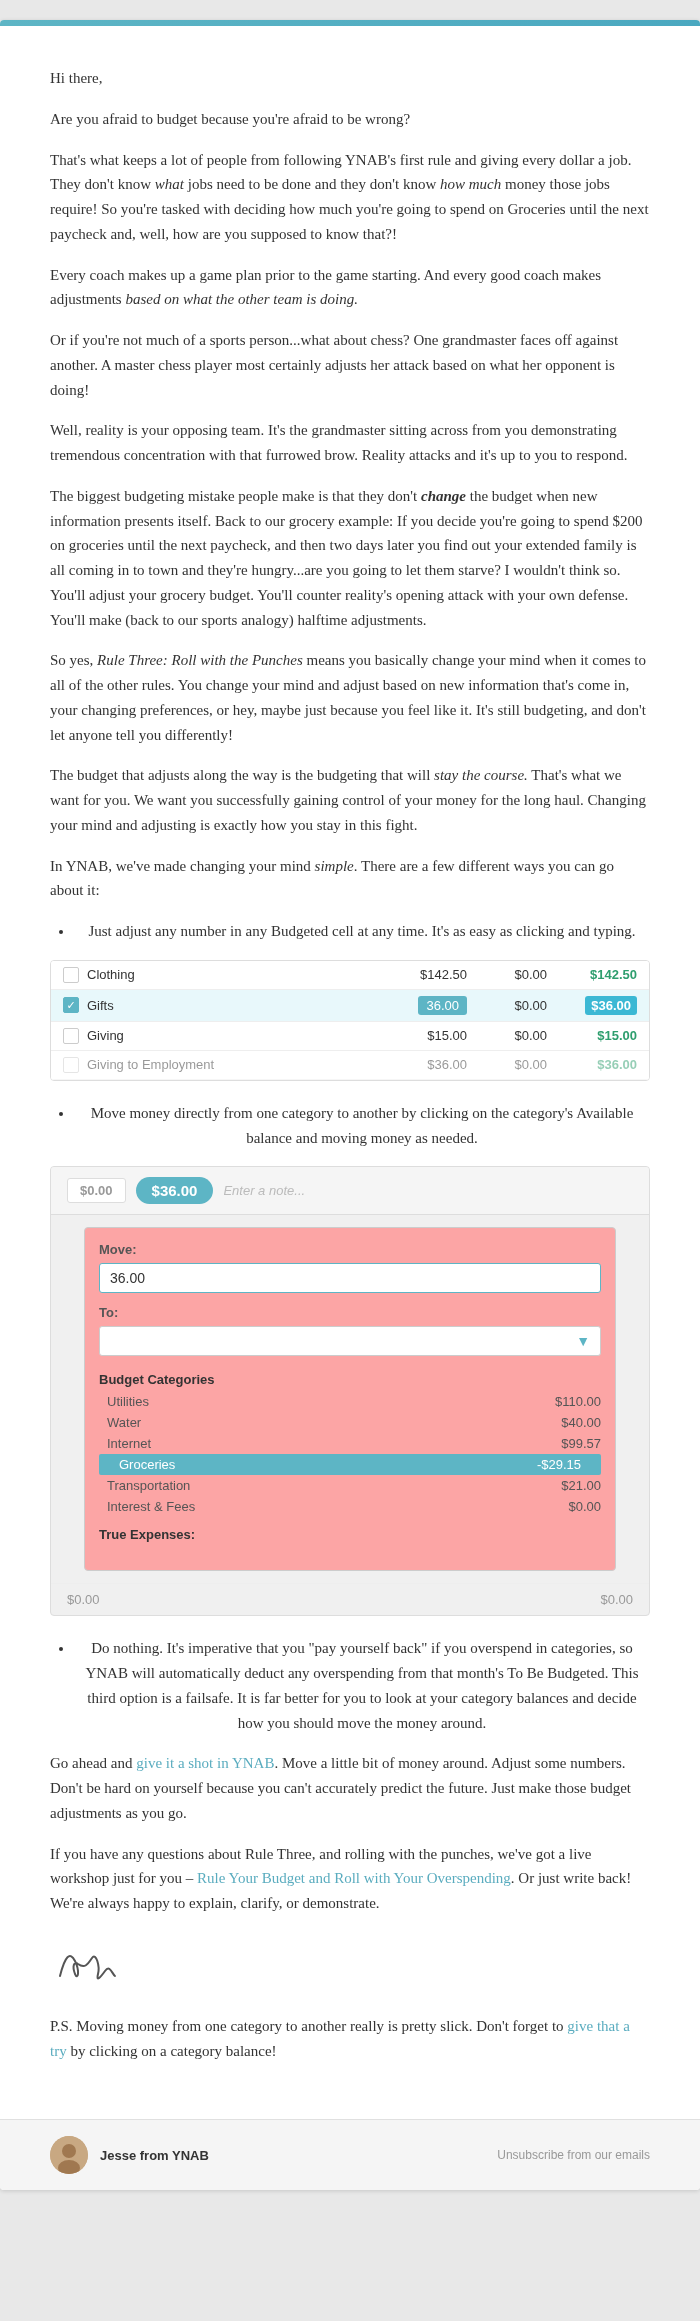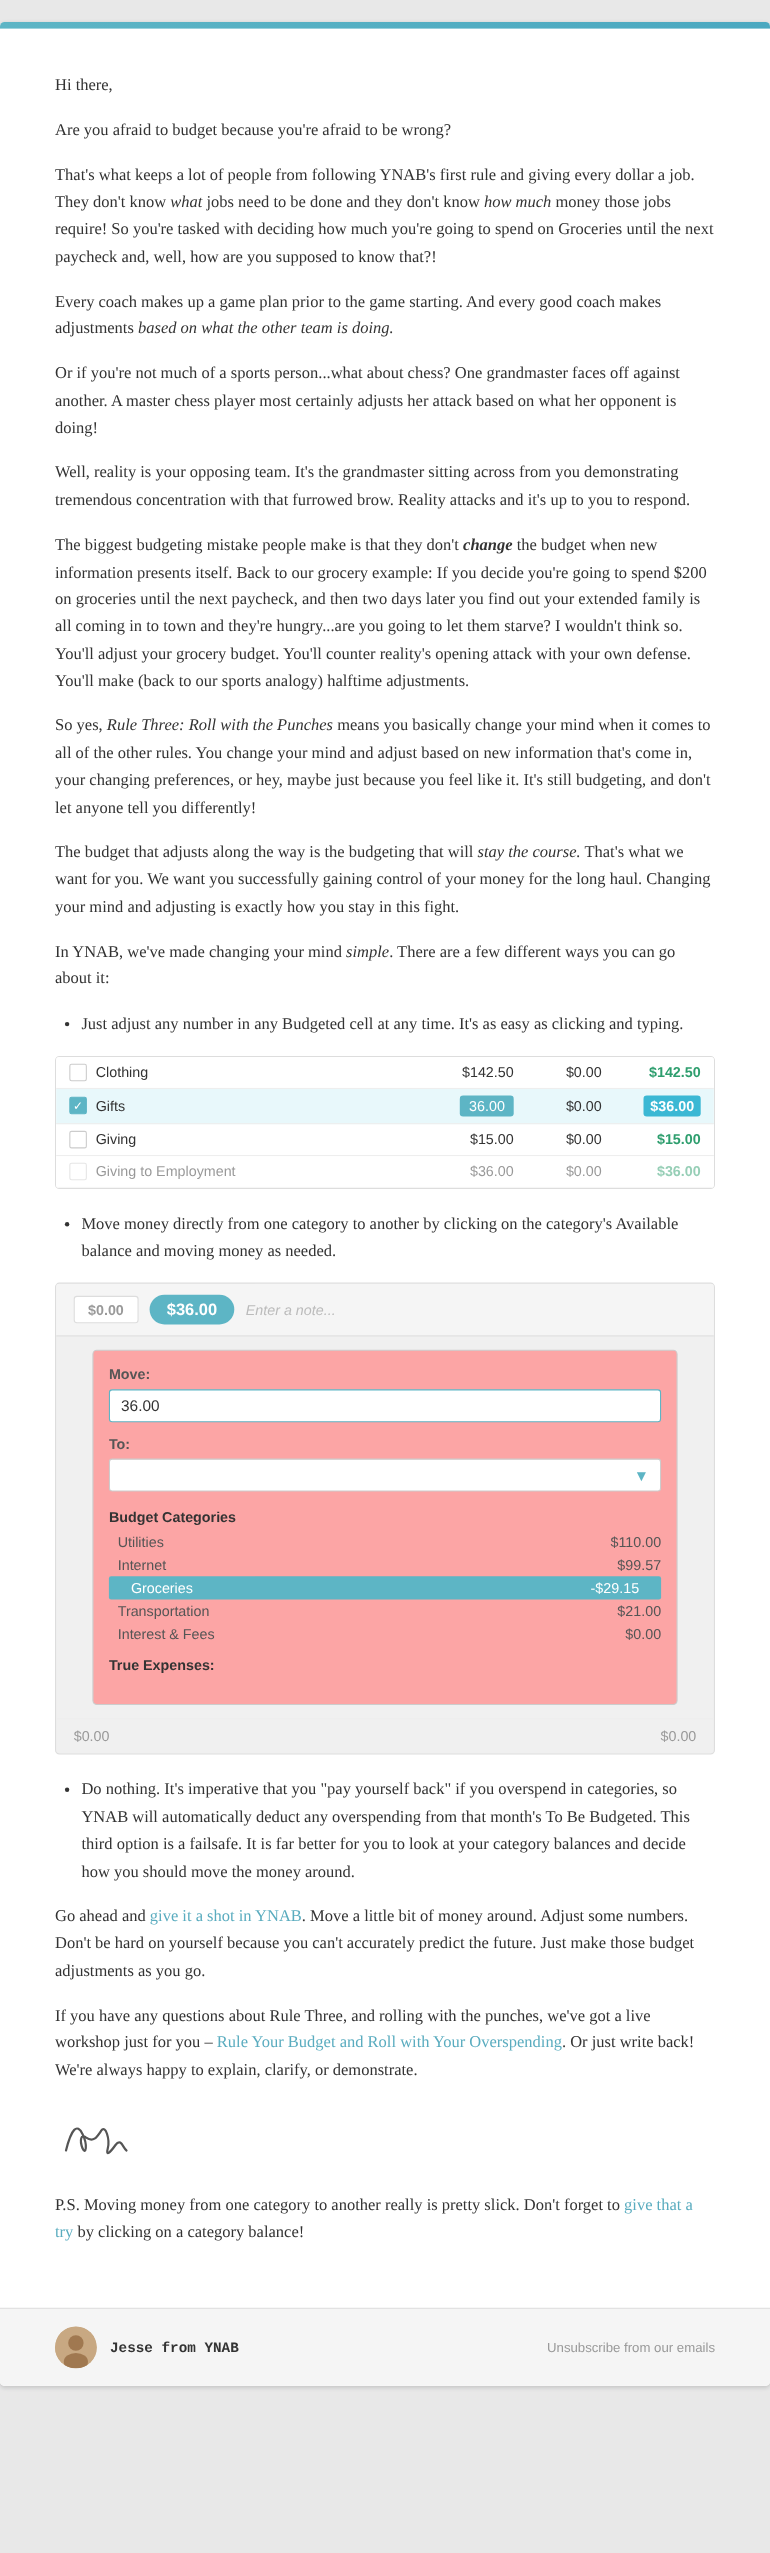"Just adjust any number in" .email-body ul li { text-align: none -> center }
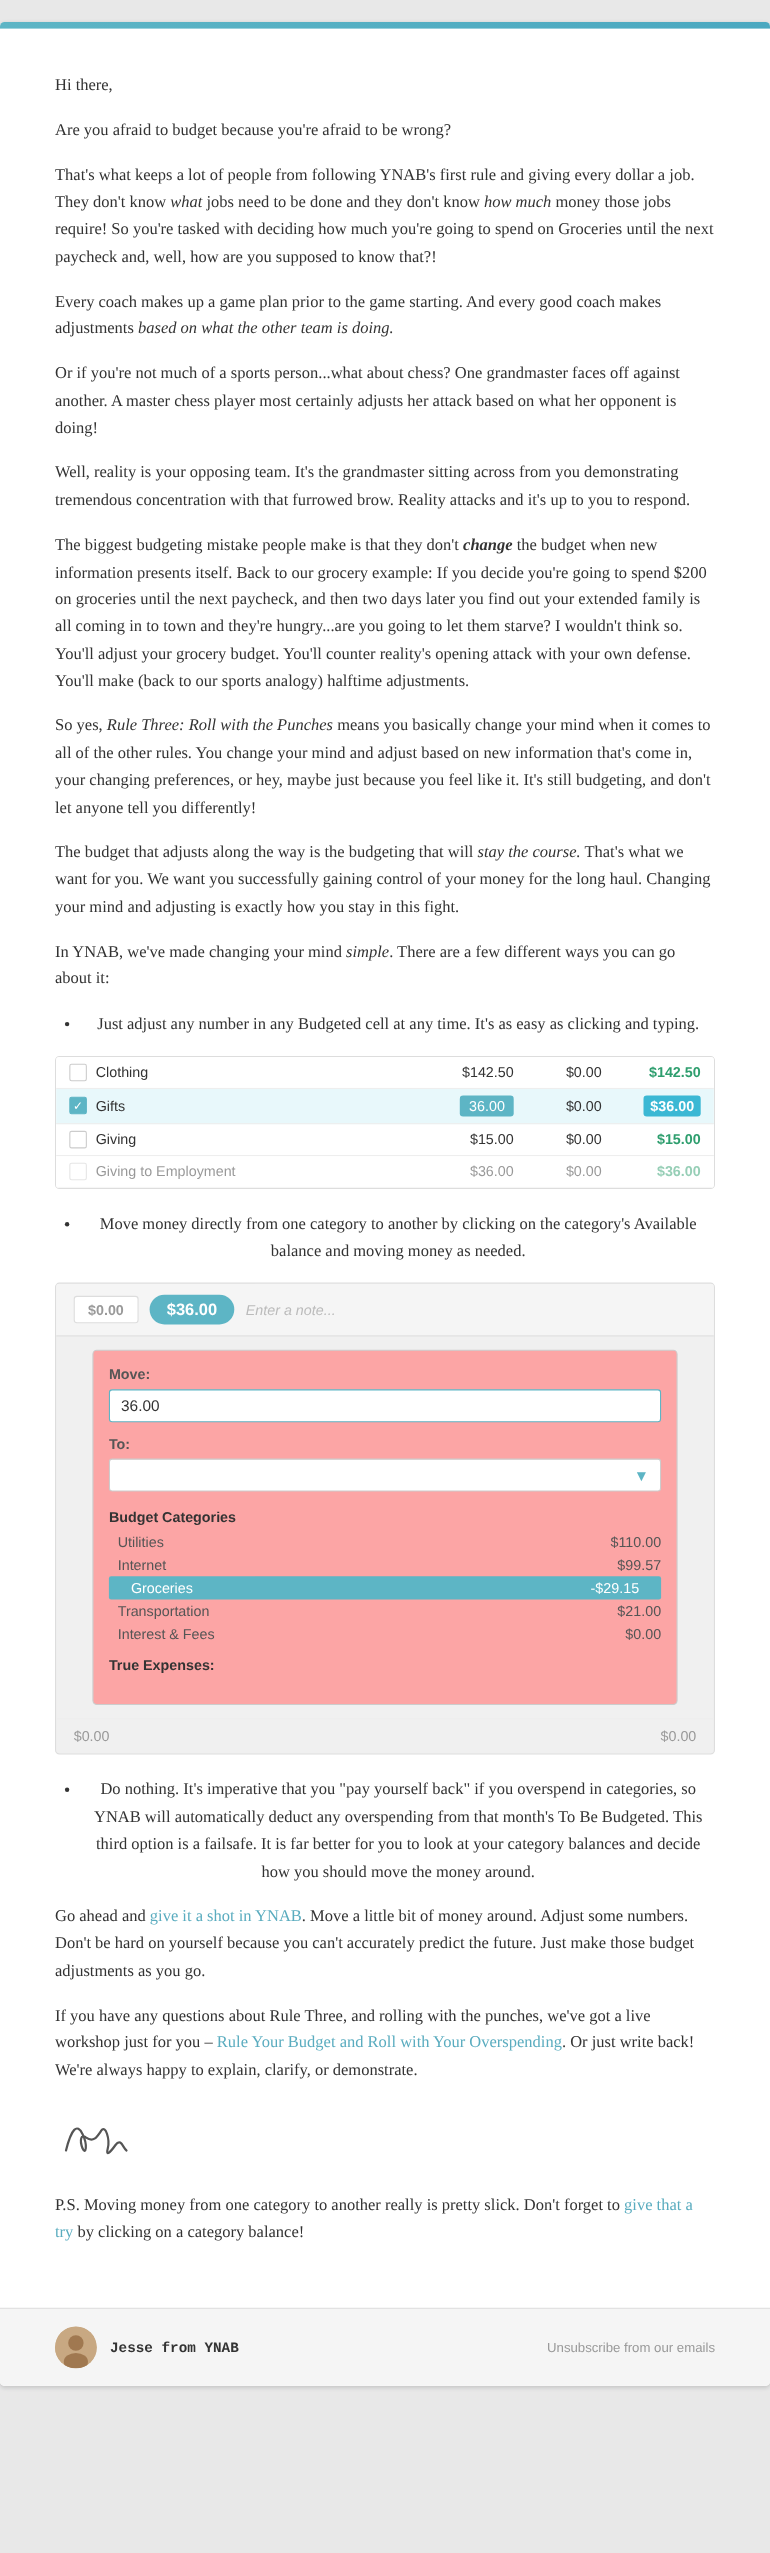"Water" div.cat-item { html: none -> <div> <span>Water</span> <span>$40.00</span> </div> }
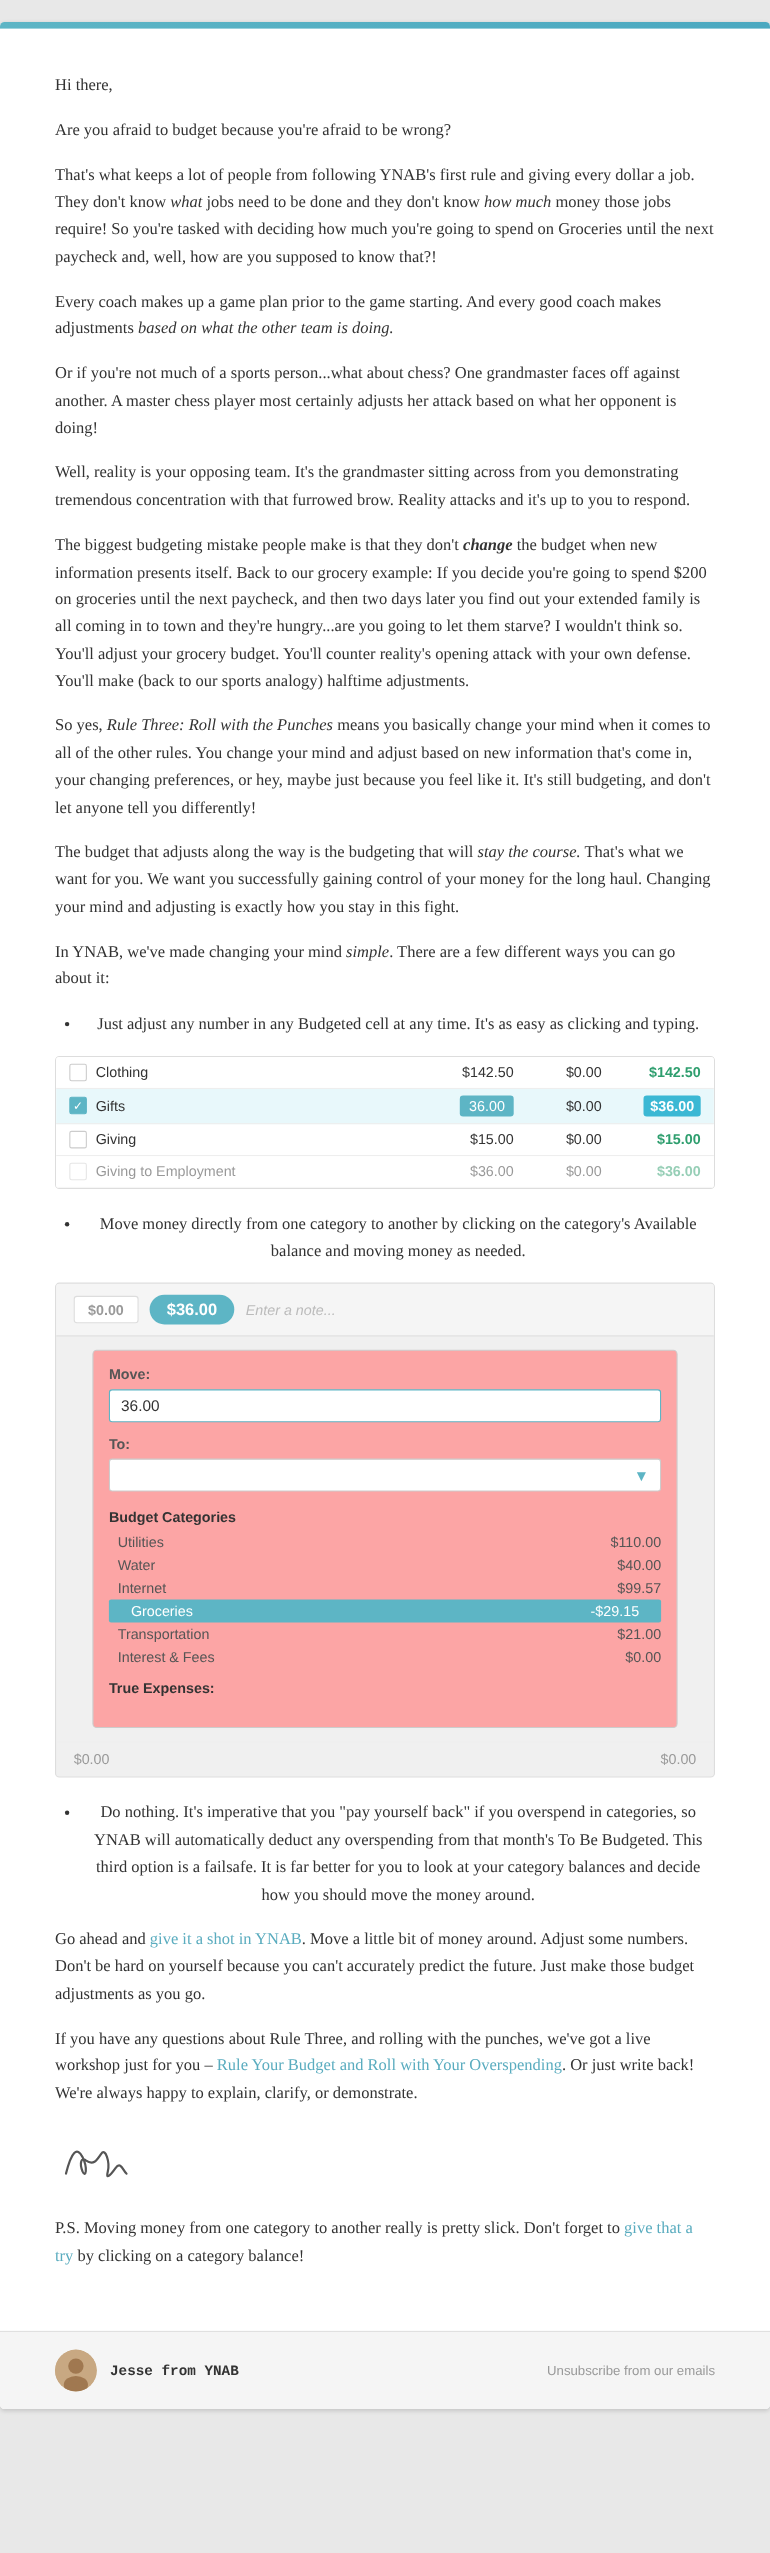"Jesse from YNAB" .footer-name { font-family: Liberation Mono, monospace -> Liberation Sans, sans-serif }
